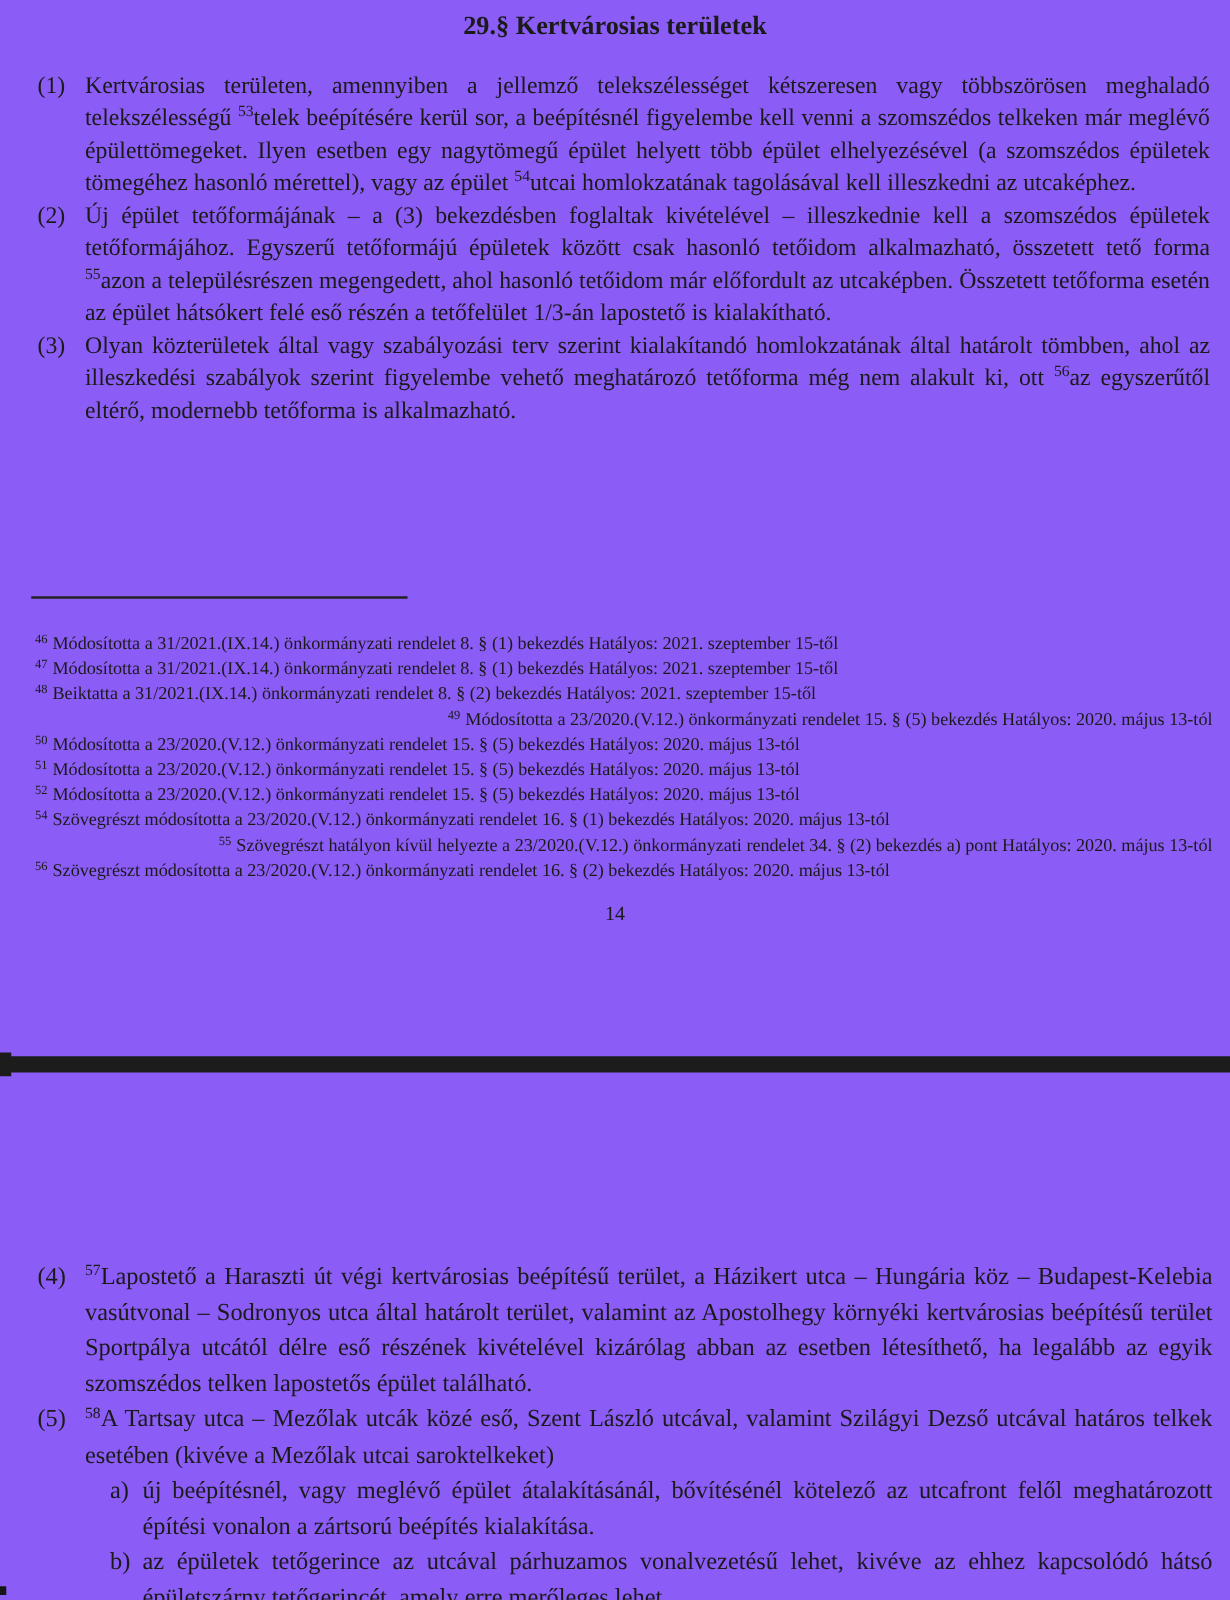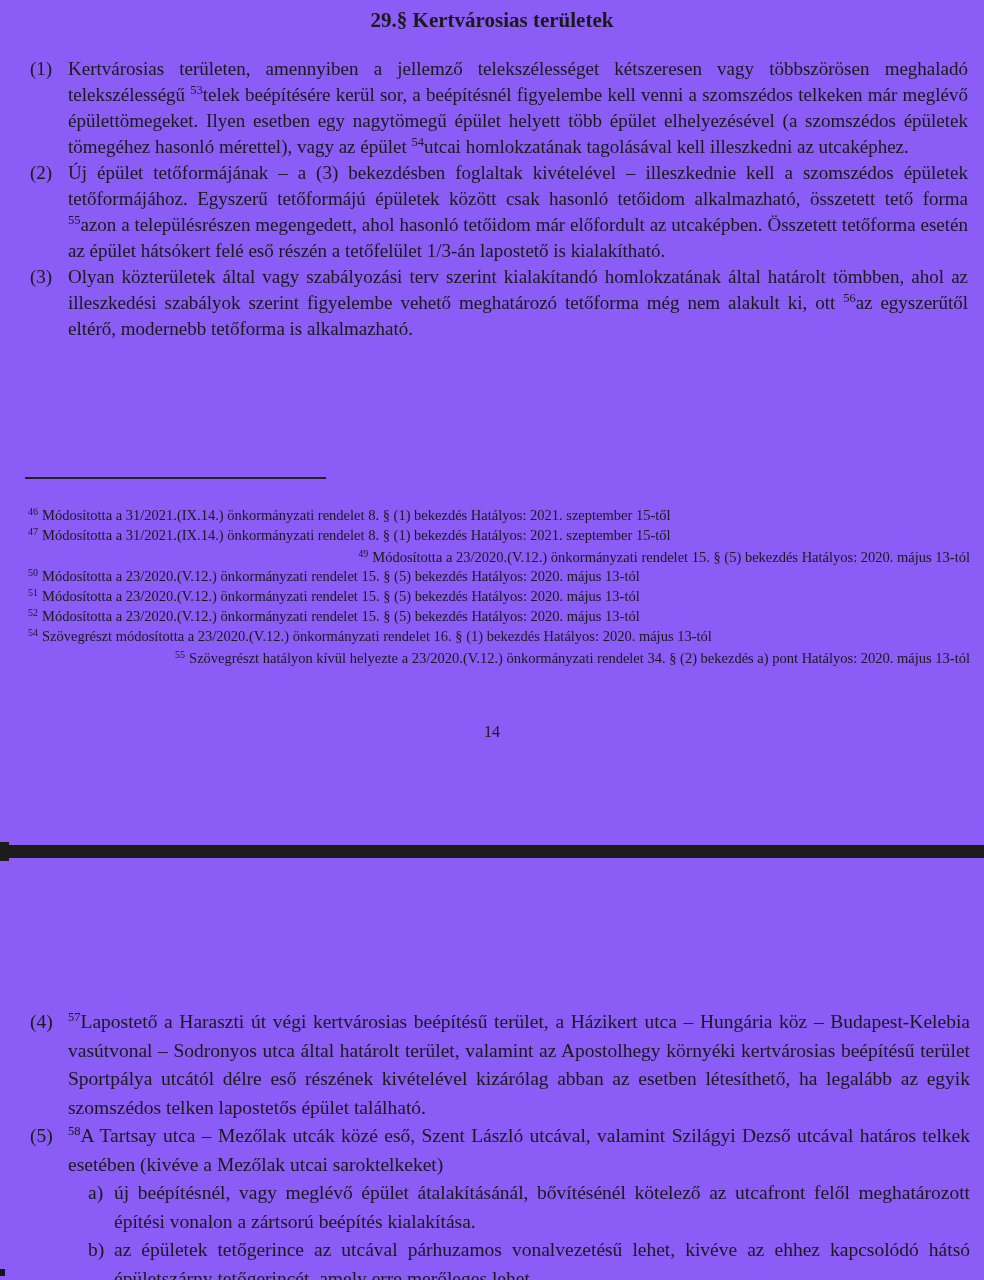"48 Beiktatta a 31/2021.(IX.14.)" div.footnote { html: none -> <div><sup>48</sup><span>Beiktatta a 31/2021.(IX.14.) önkormányzati rendelet 8. § (2) bekezdés Hatályos: 2021. szeptember 15-től</span></div> }
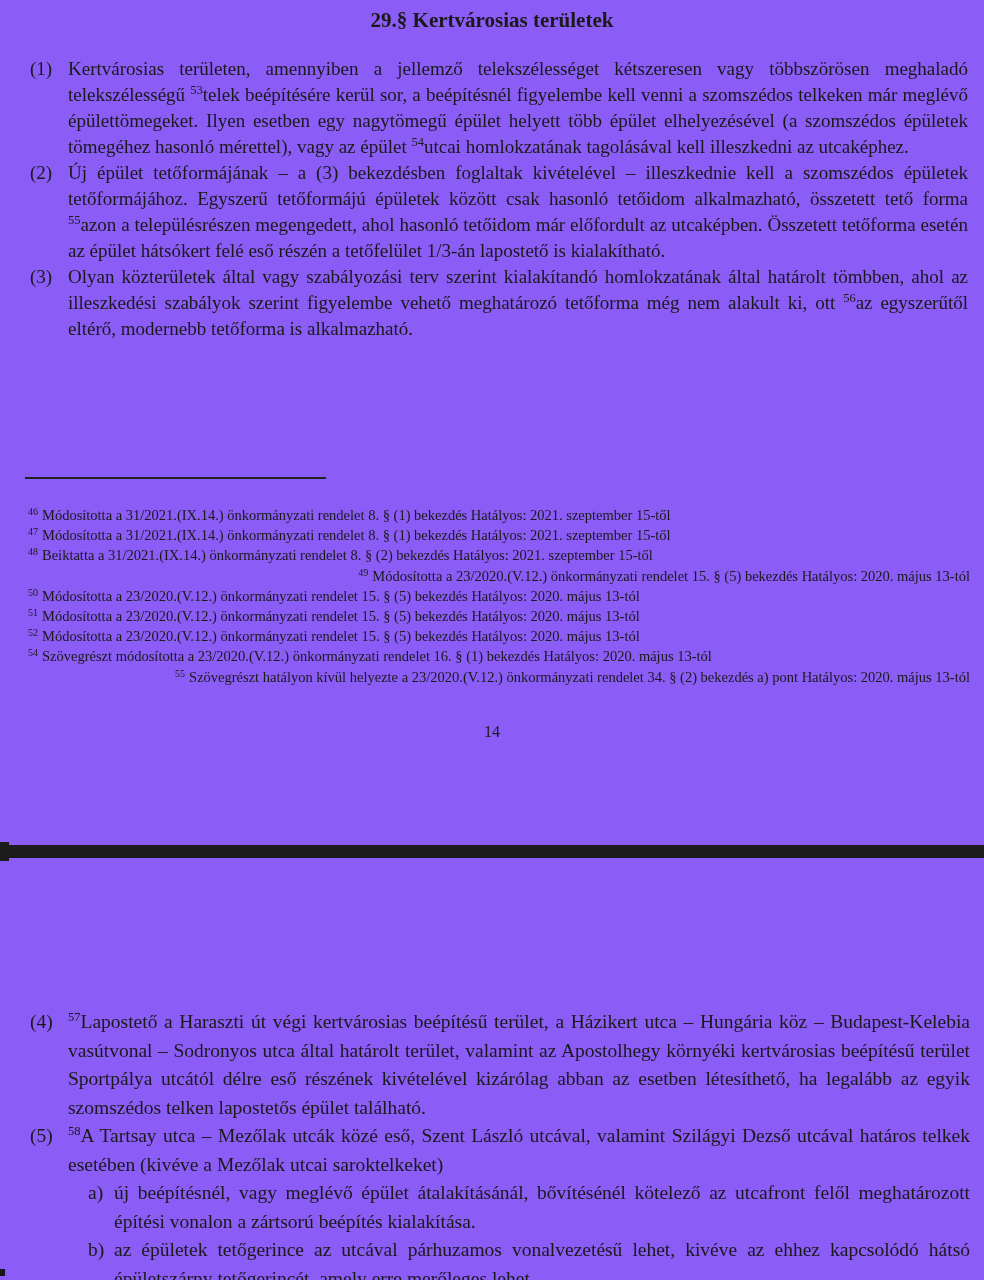"56 Szövegrészt módosította a" div.footnote { html: none -> <div><sup>56</sup><span>Szövegrészt módosította a 23/2020.(V.12.) önkormányzati rendelet 16. § (2) bekezdés Hatályos: 2020. május 13-tól</span></div> }
